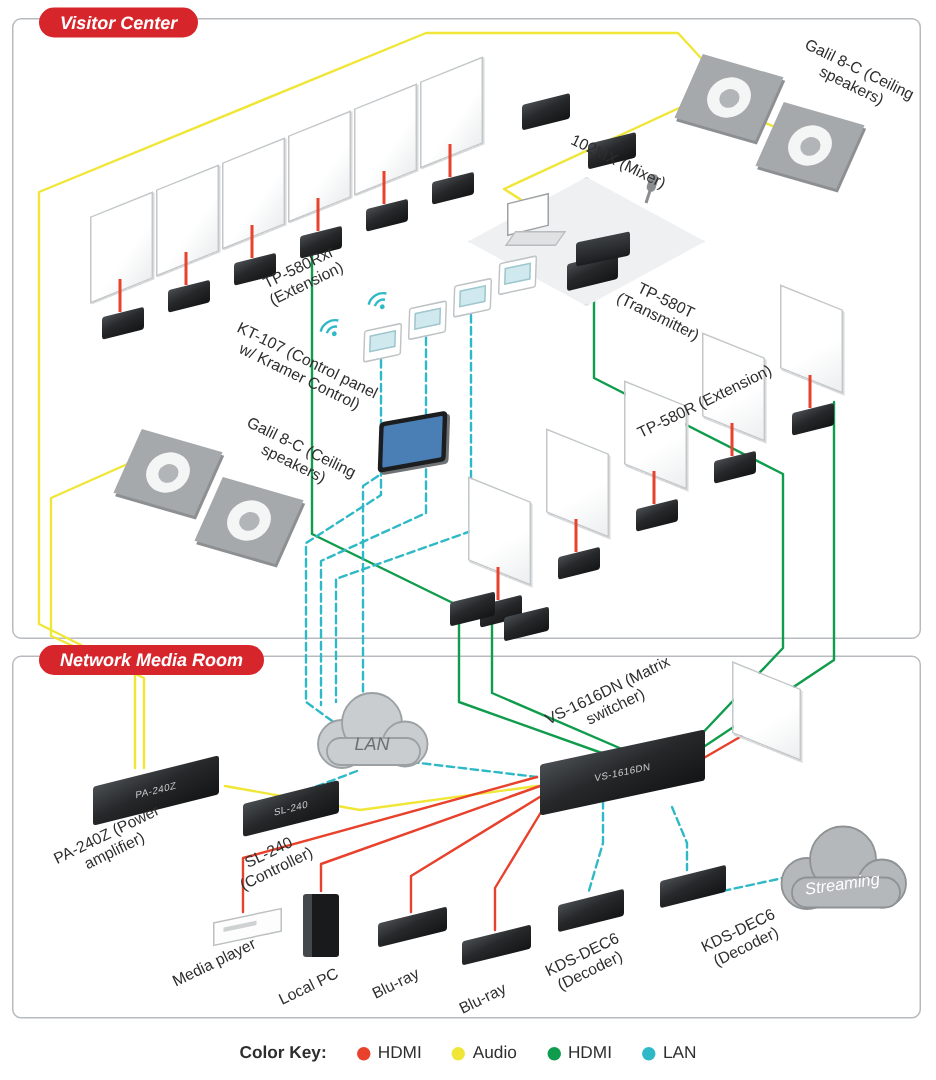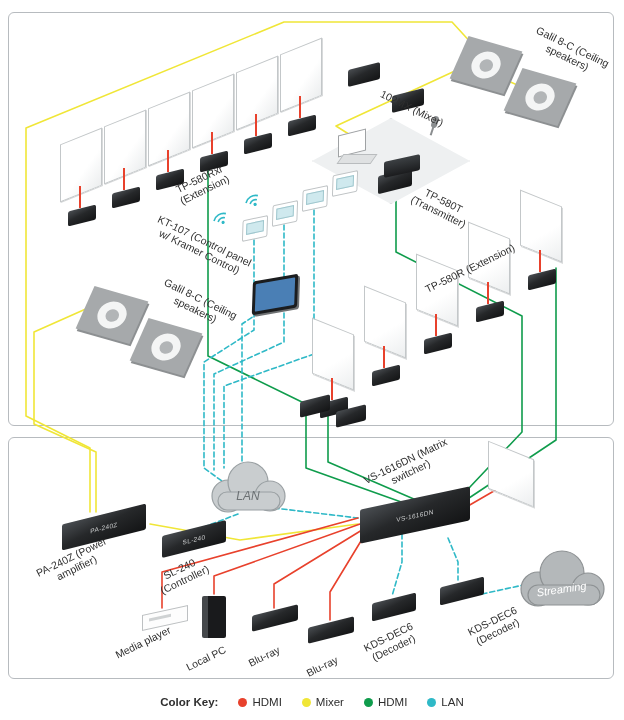"Visitor Center" div.badge { html: none -> <div>Visitor Center</div> }
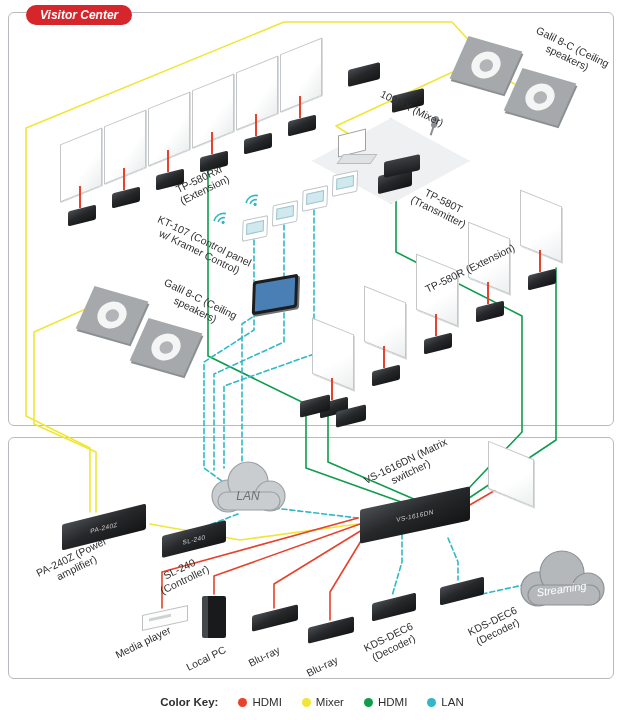"Network Media Room" div.badge { html: none -> <div>Network Media Room</div> }
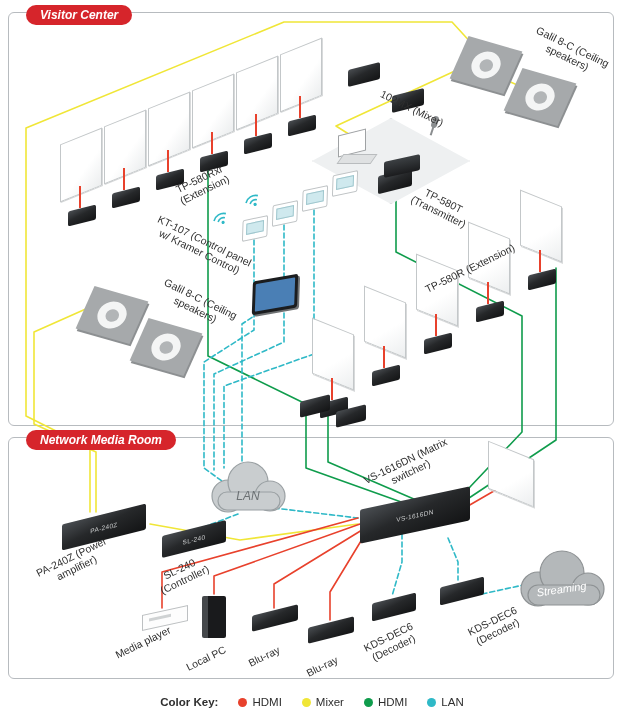"Mixer" span { text: Mixer -> Audio }
